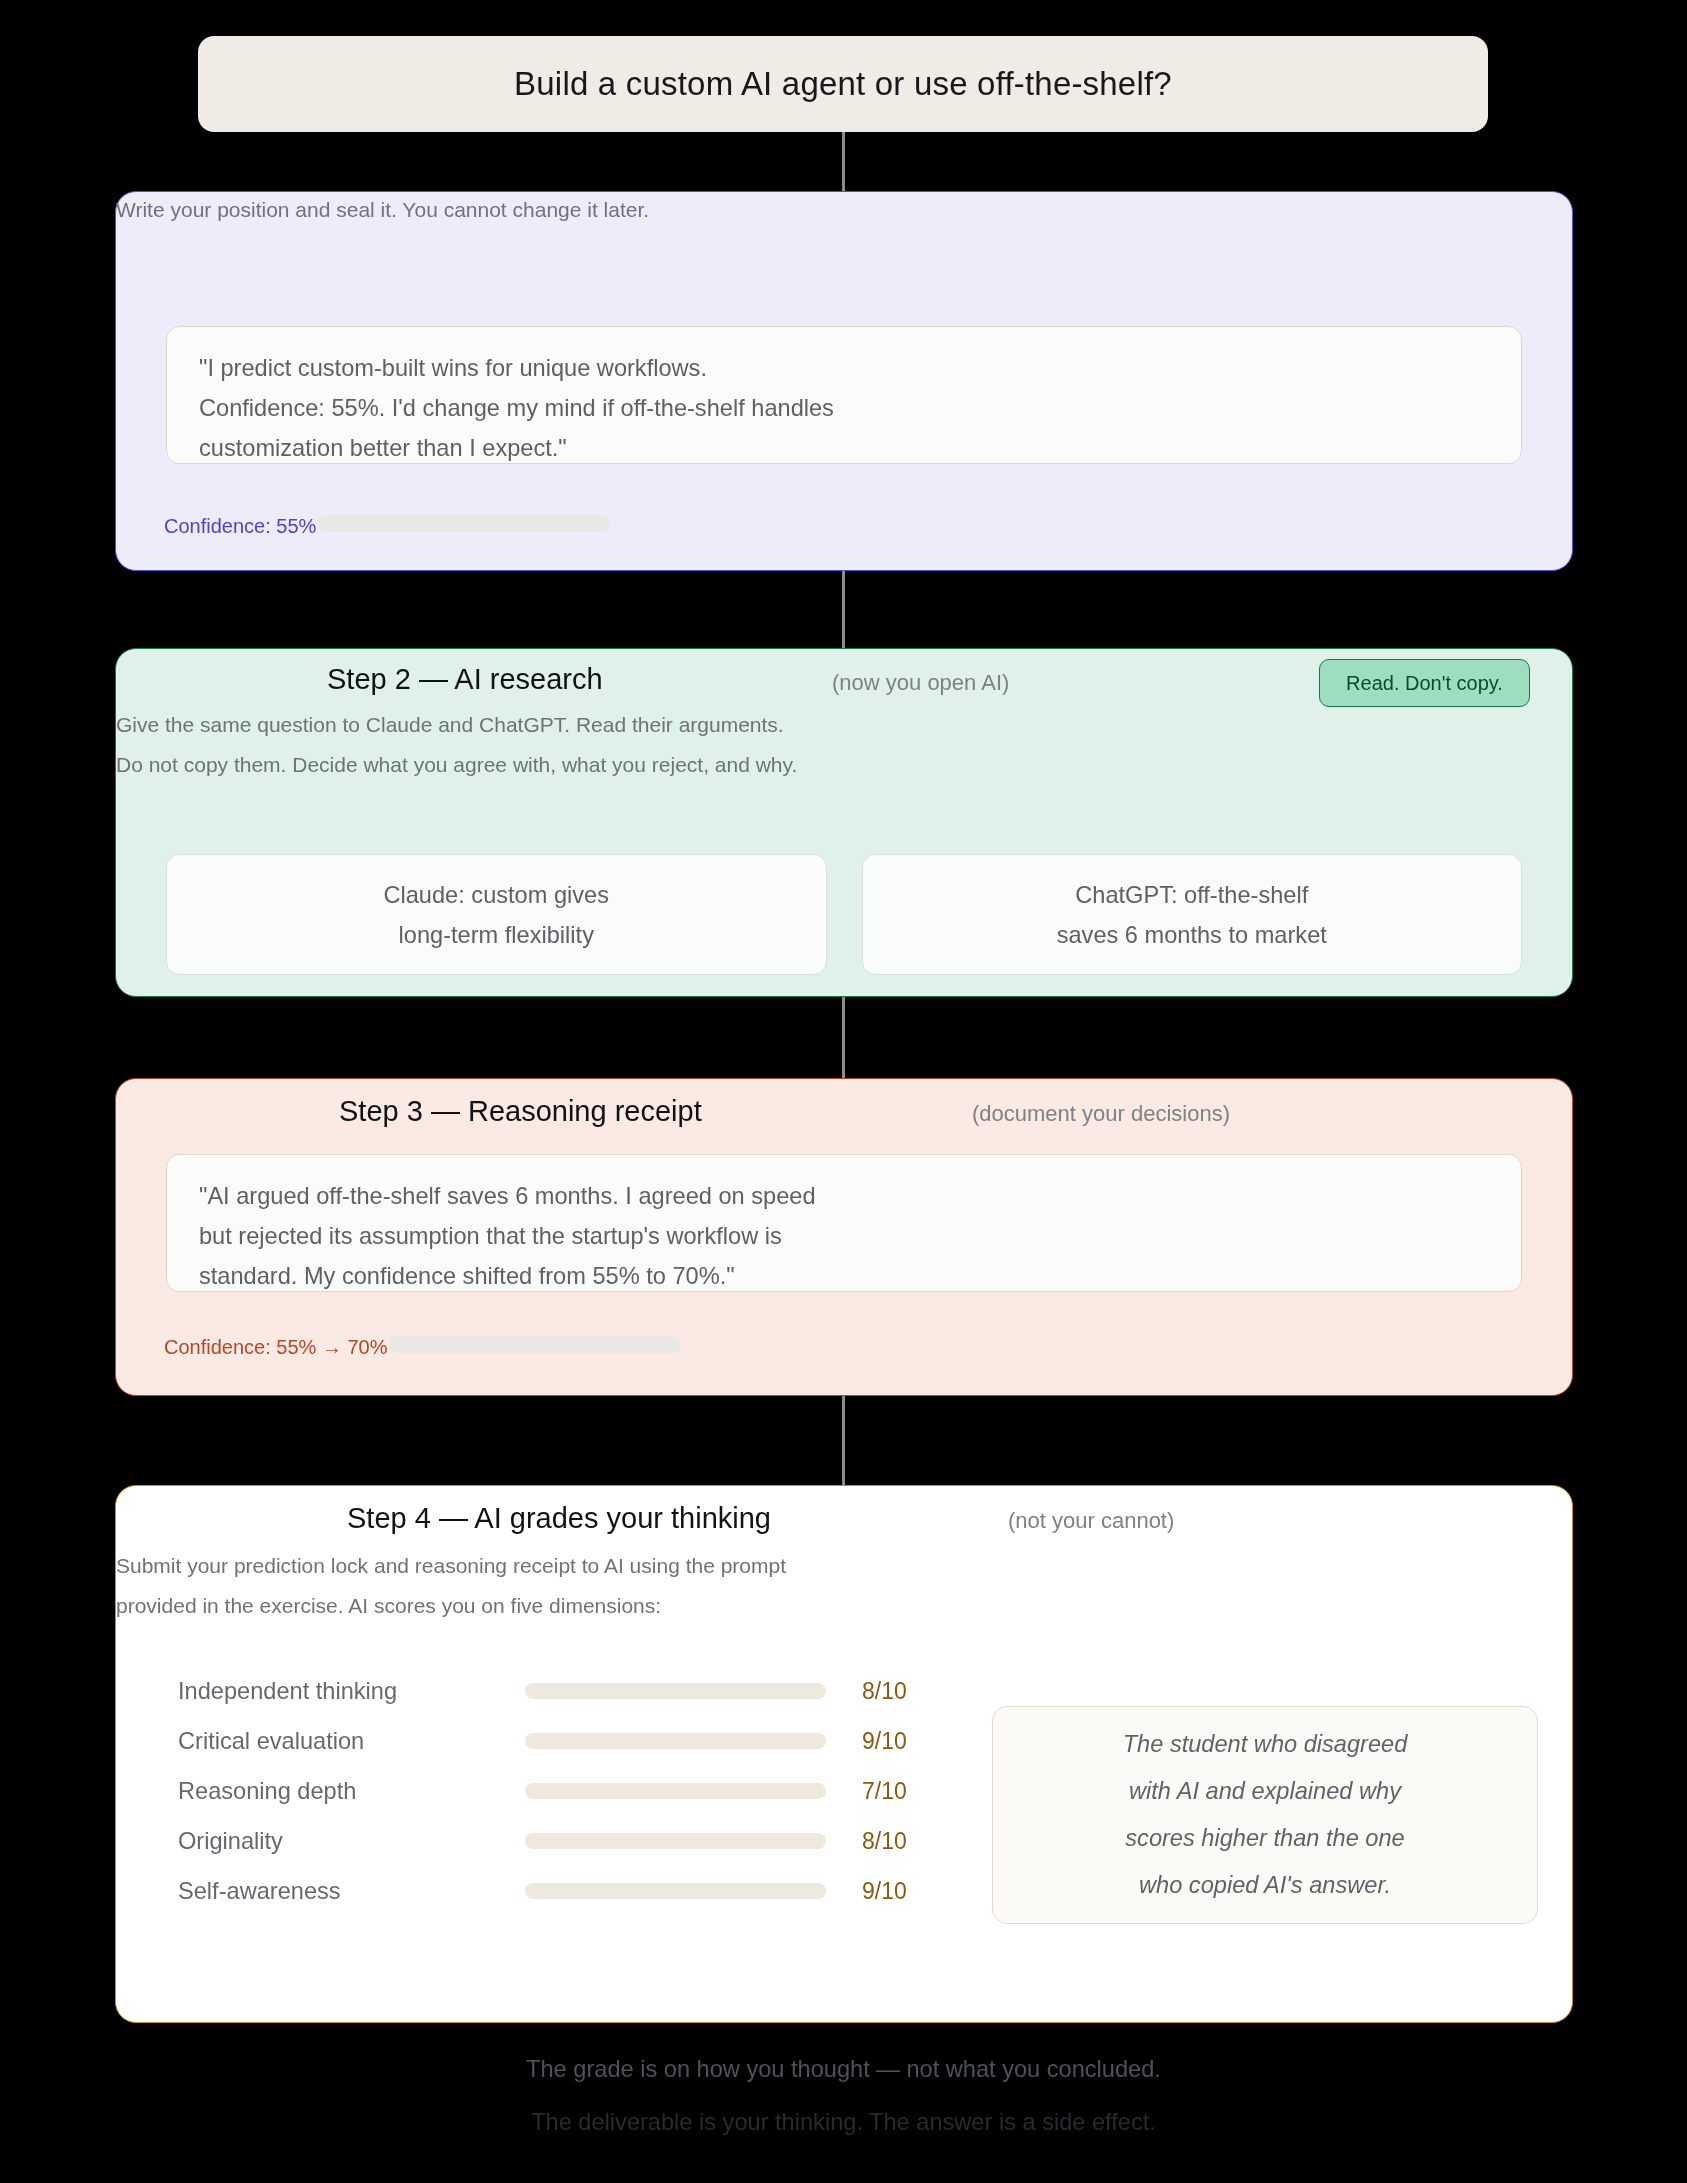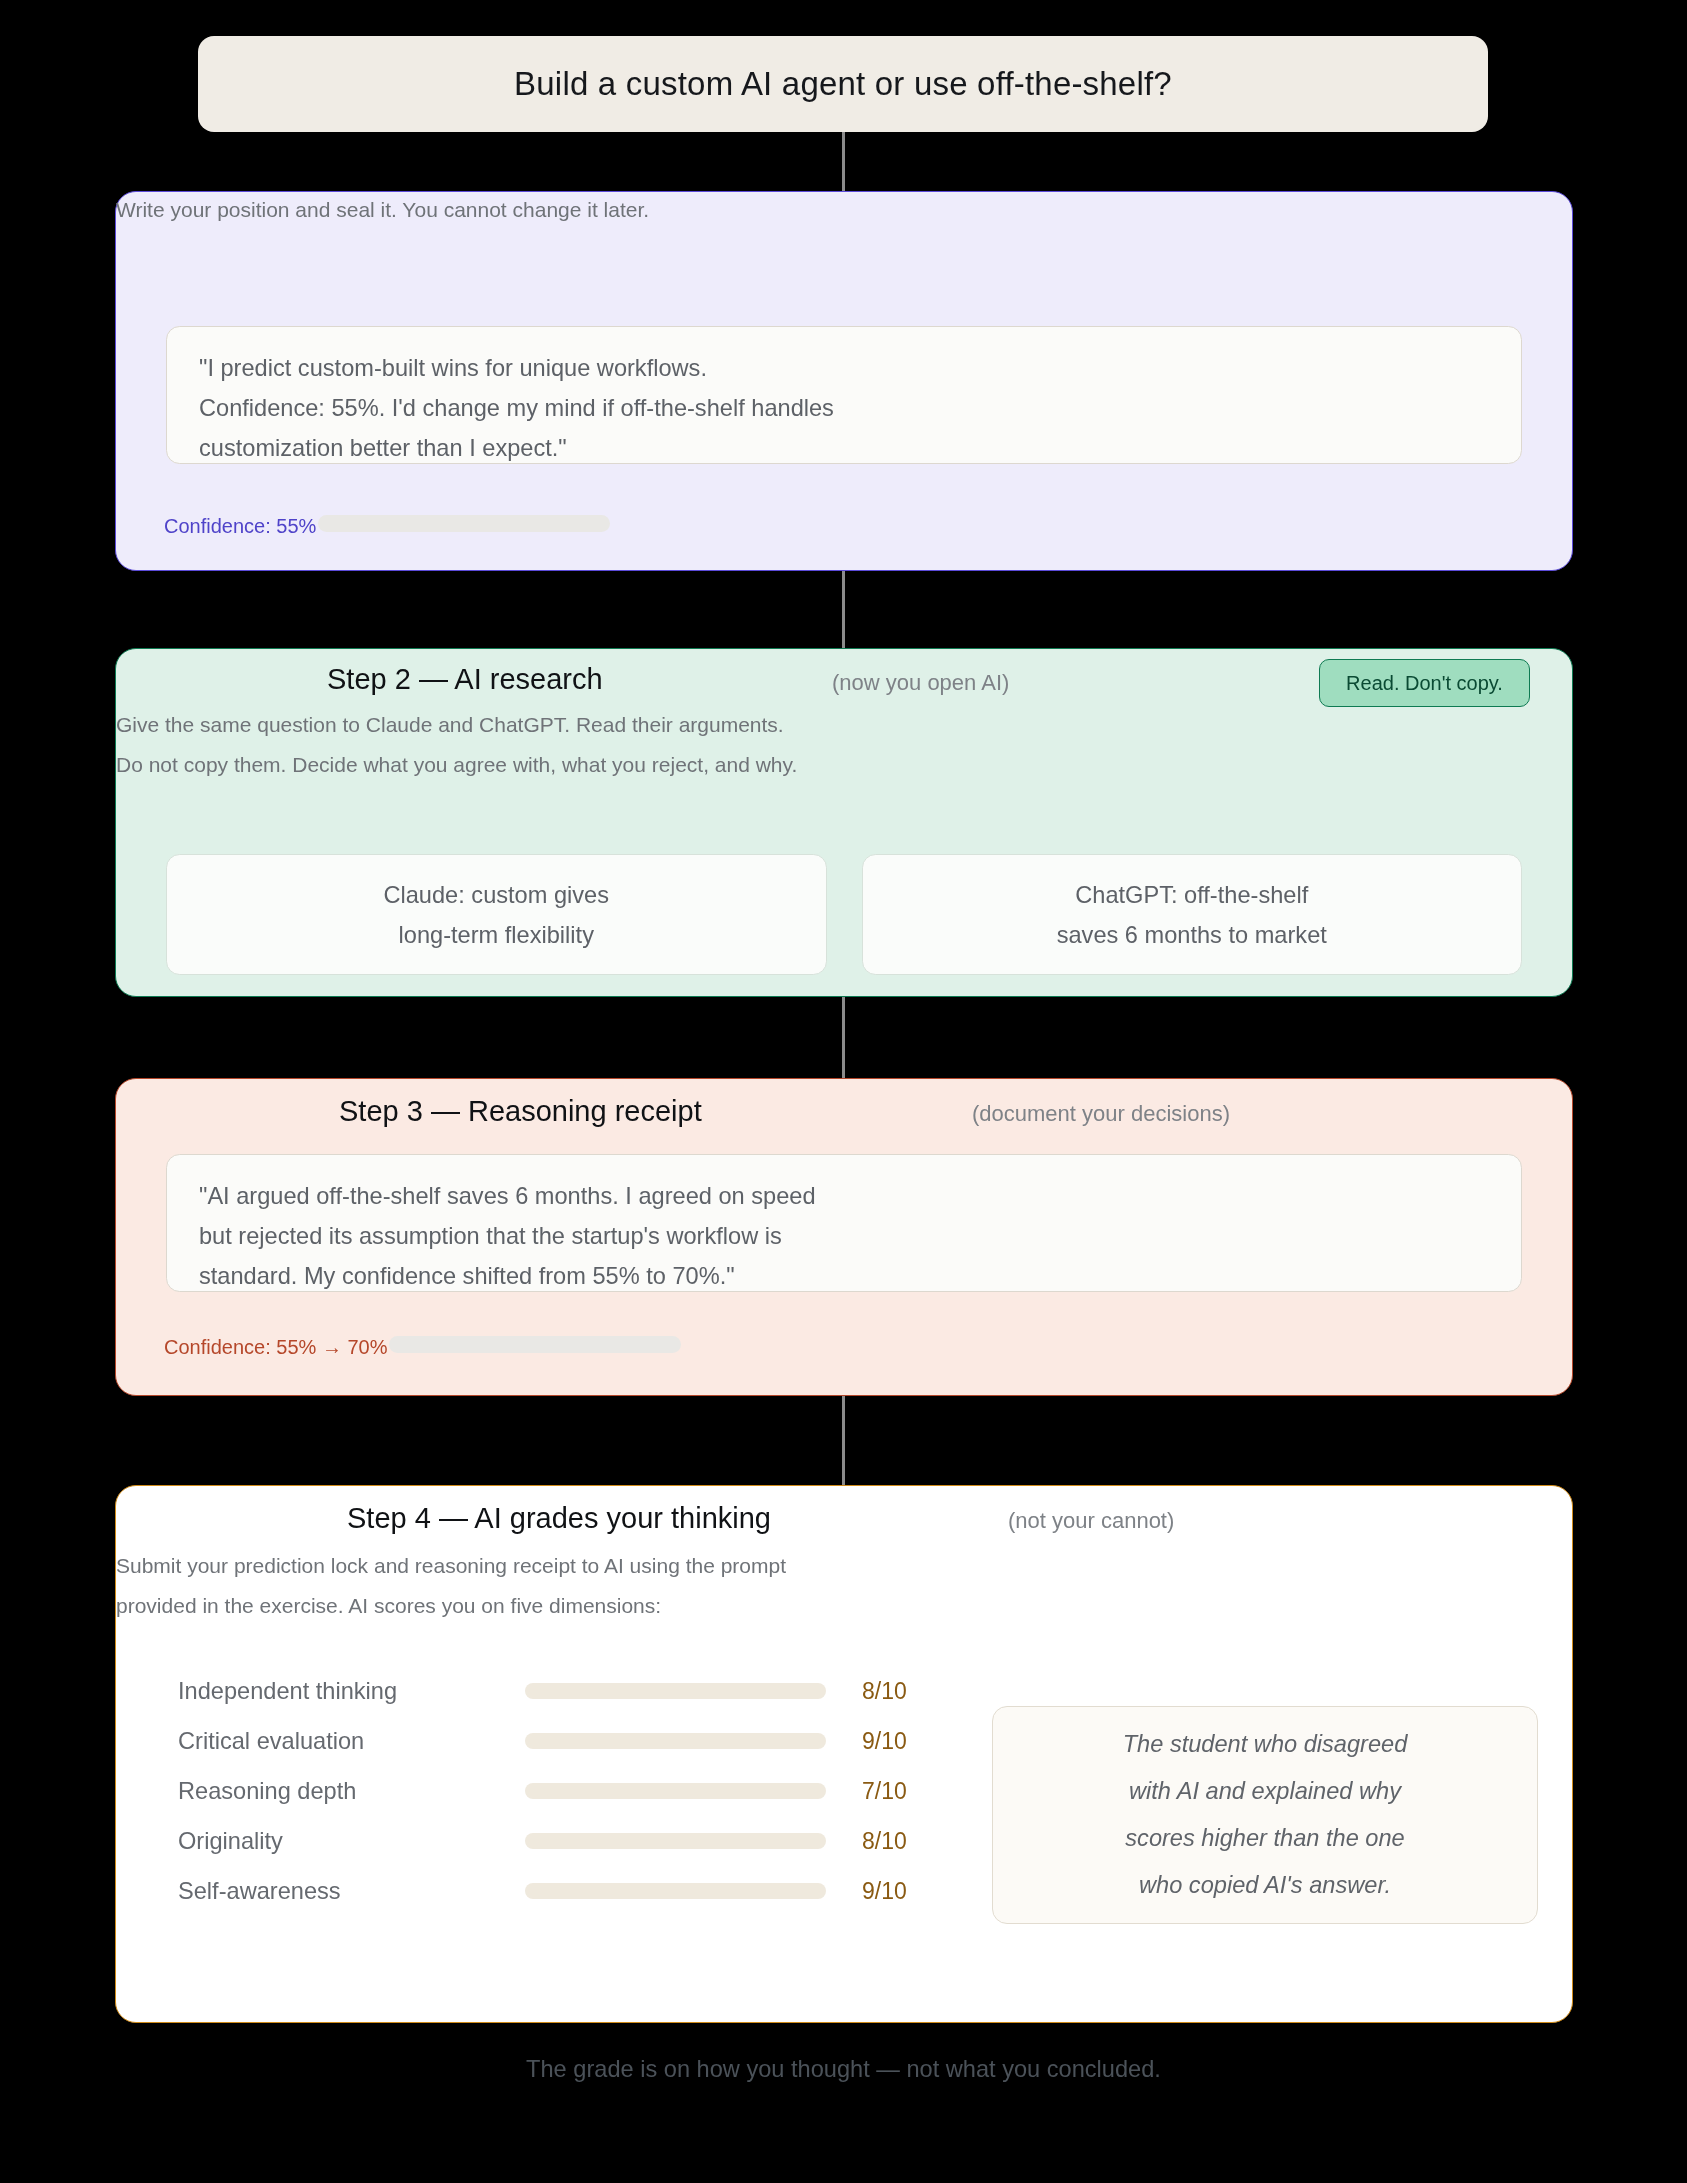"The deliverable is your thinking." div.footer-line { html: none -> <div>The deliverable is your thinking. The answer is a side effect.</div> }
